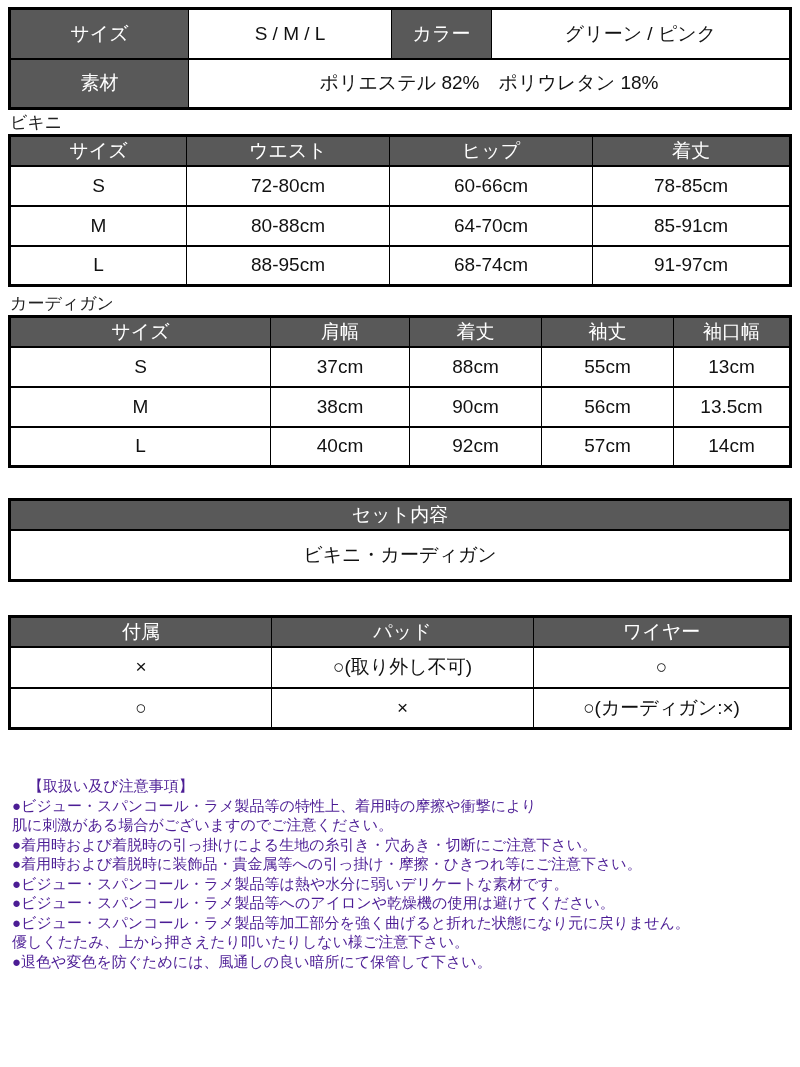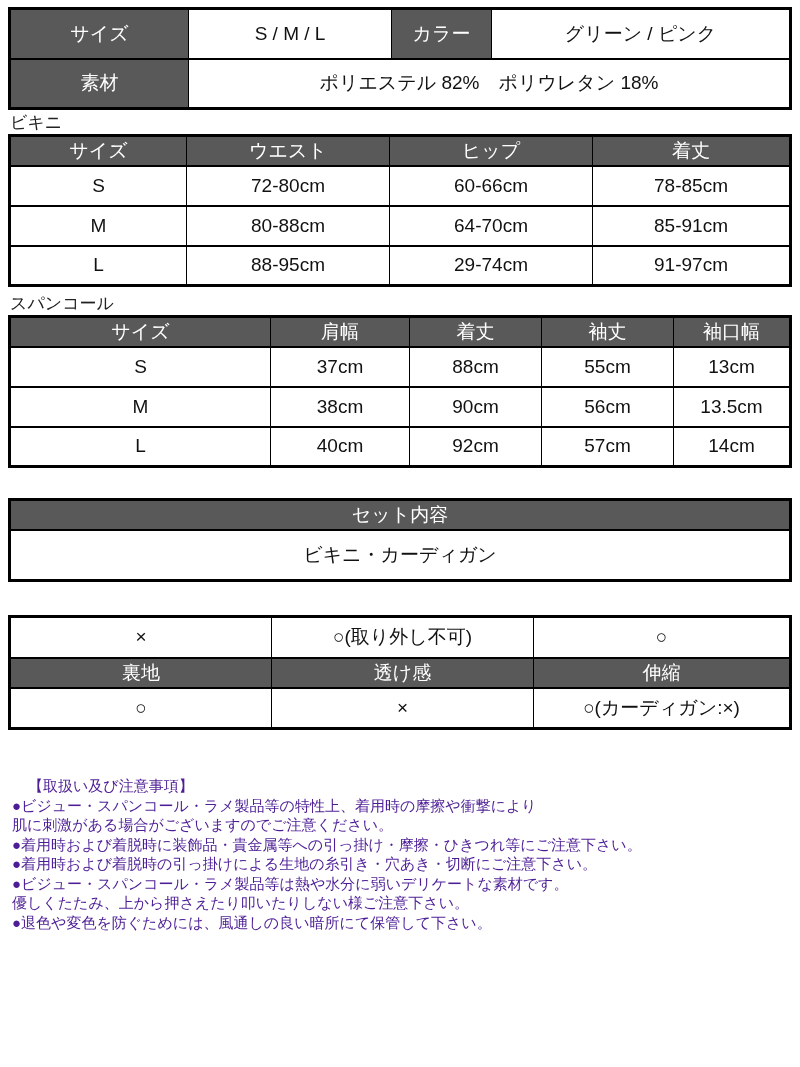"29-74cm" td { text: 29-74cm -> 68-74cm }
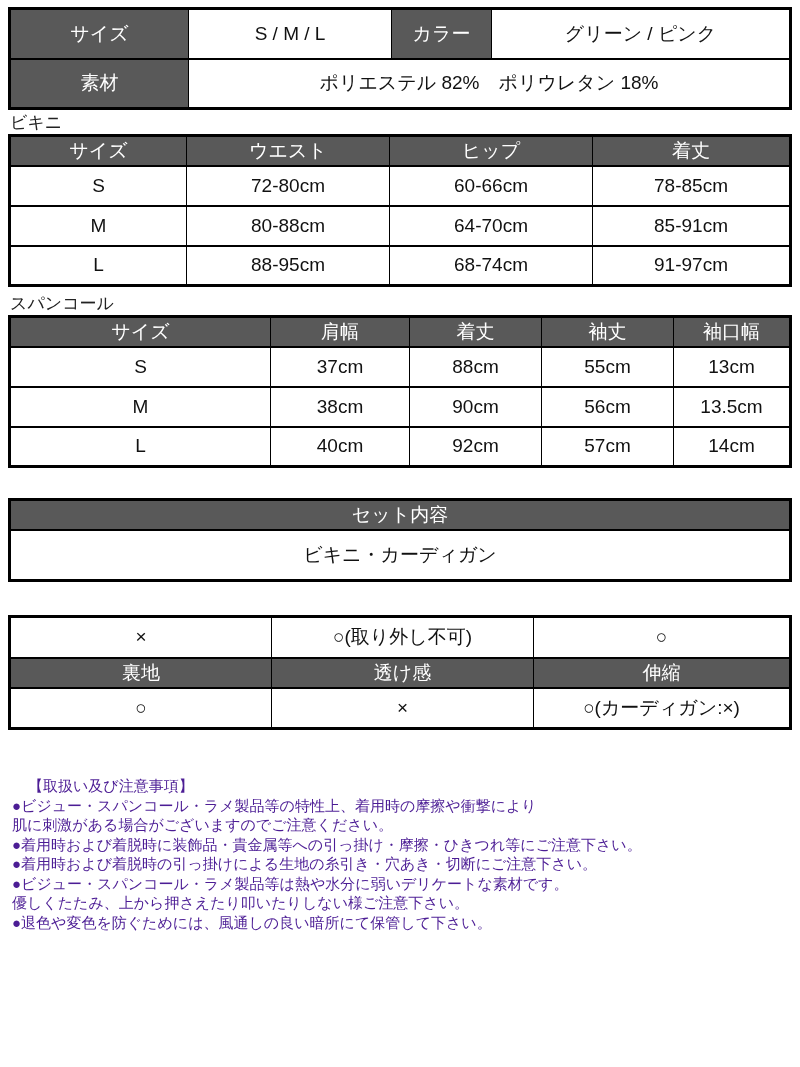"スパンコール" div.sec-label { text: スパンコール -> カーディガン }
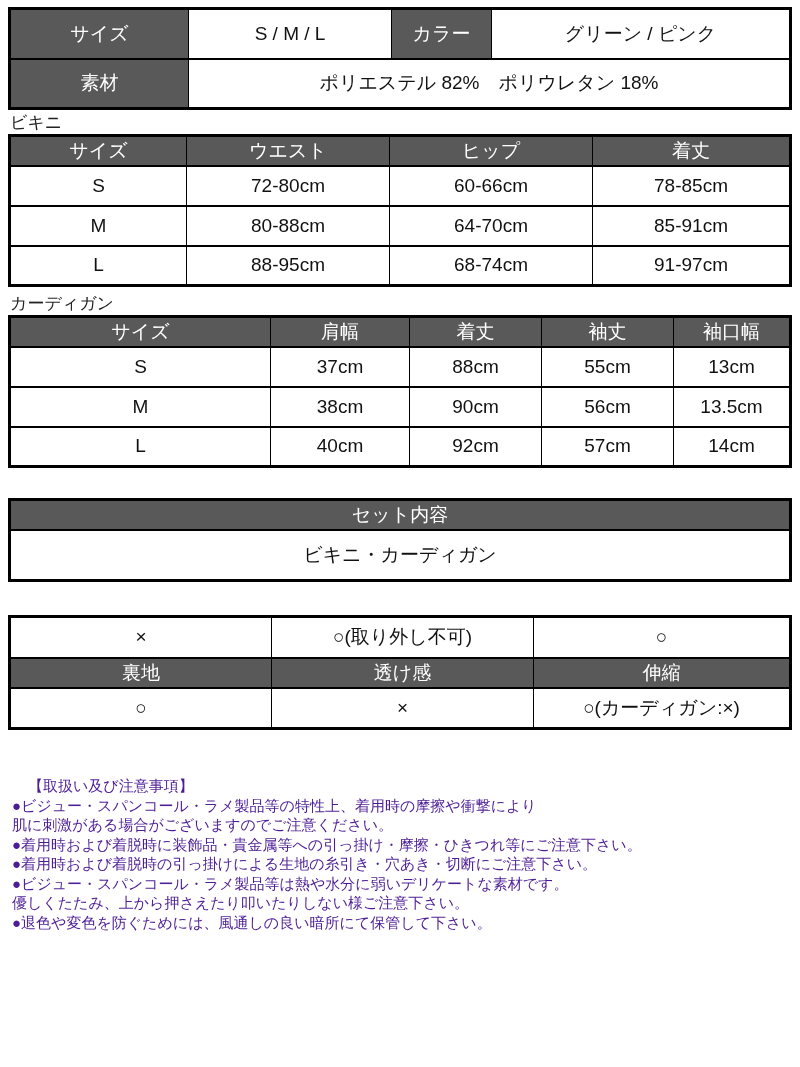"付属" tr.r30 { html: none -> <tr> <td>付属</td> <td>パッド</td> <td>ワイヤー</td> </tr> }
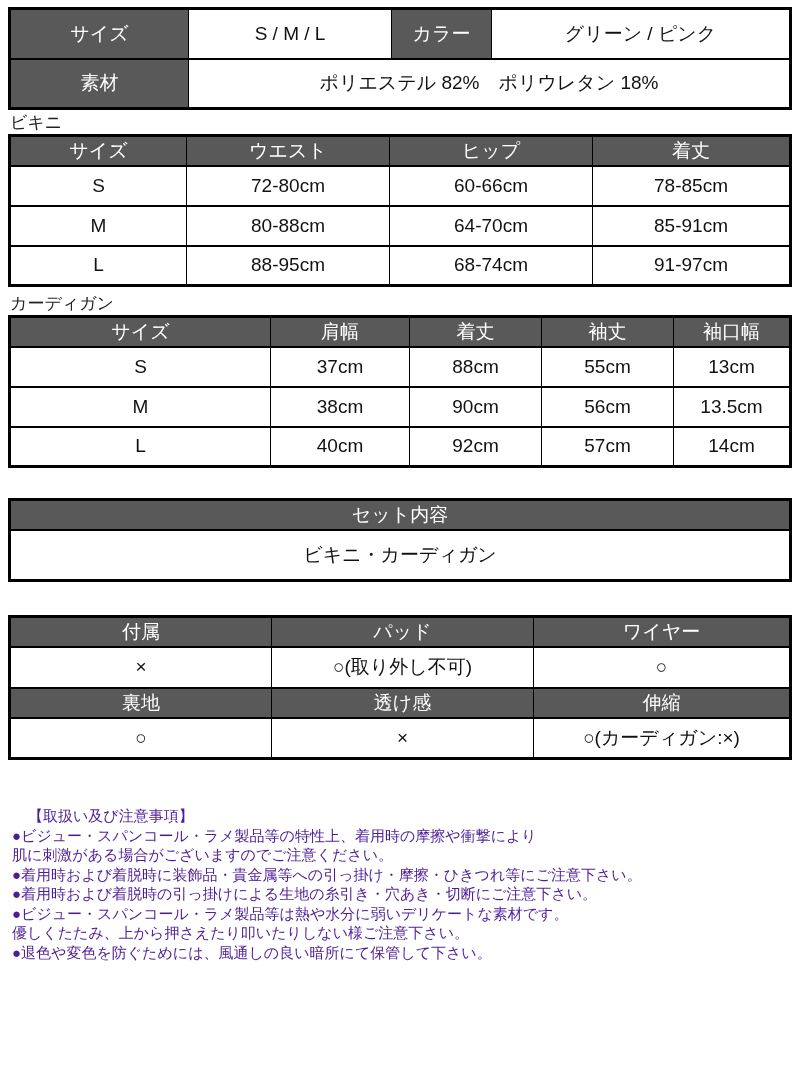"裏地" tr.r30 { html: <tr> <td>裏地</td> <td>透け感</td> <td>伸縮</td> </tr> -> none }
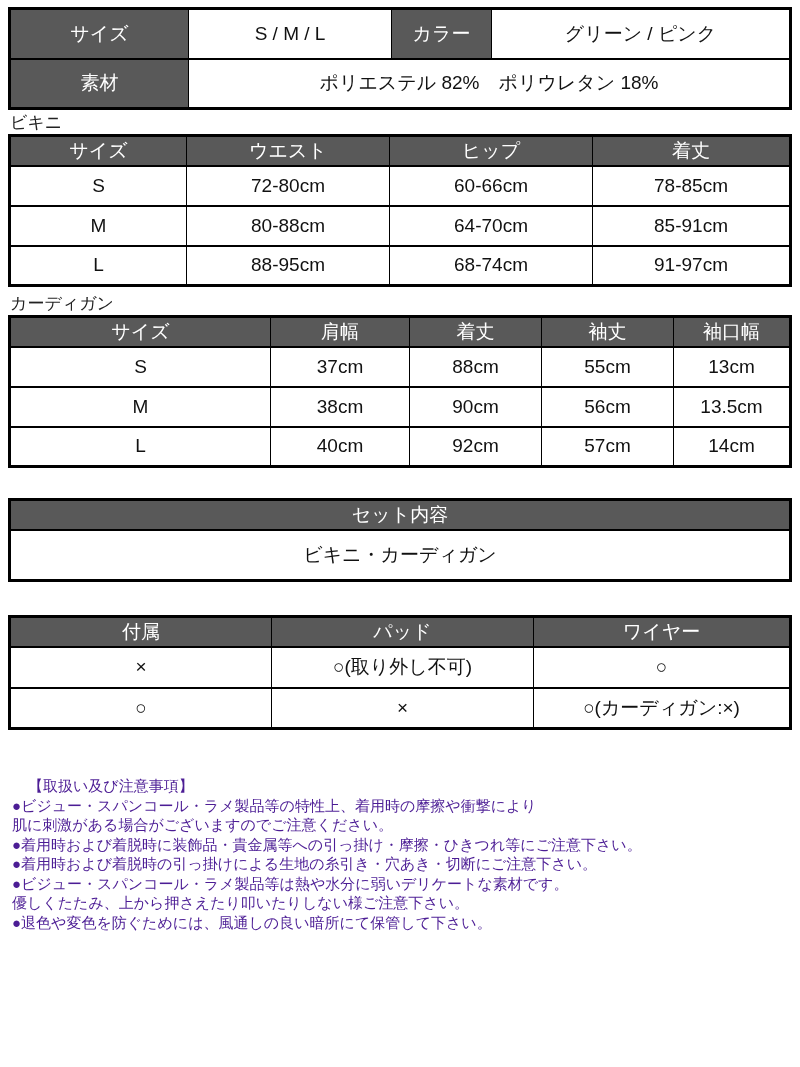"●着用時および着脱時に装飾品・貴金属等への引っ掛け・摩擦・ひきつれ等にご注意下さ" div { order: before "●着用時および着脱時の引っ掛けによる生地の糸引き・穴あき・切断にご注意下さい。" -> after "●着用時および着脱時の引っ掛けによる生地の糸引き・穴あき・切断にご注意下さい。" }
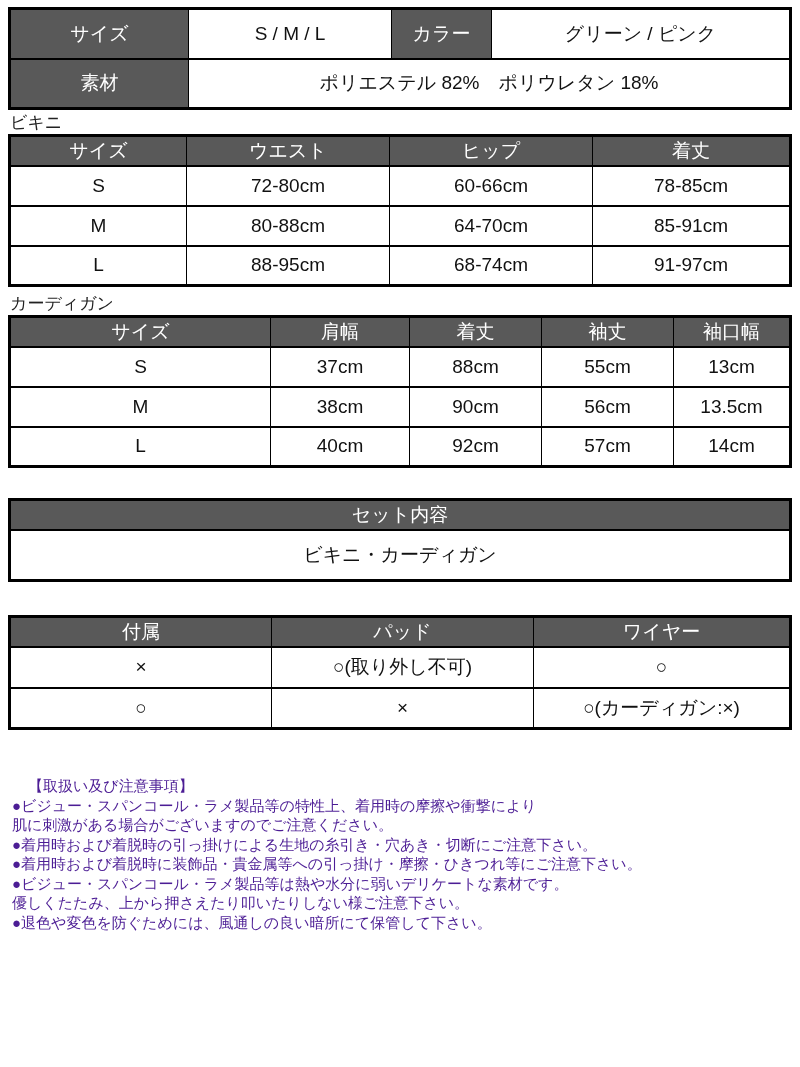"●ビジュー・スパンコール・ラメ製品等へのアイロンや乾燥機の使用は避けてください。" div { html: none -> <div>●ビジュー・スパンコール・ラメ製品等へのアイロンや乾燥機の使用は避けてください。</div> }
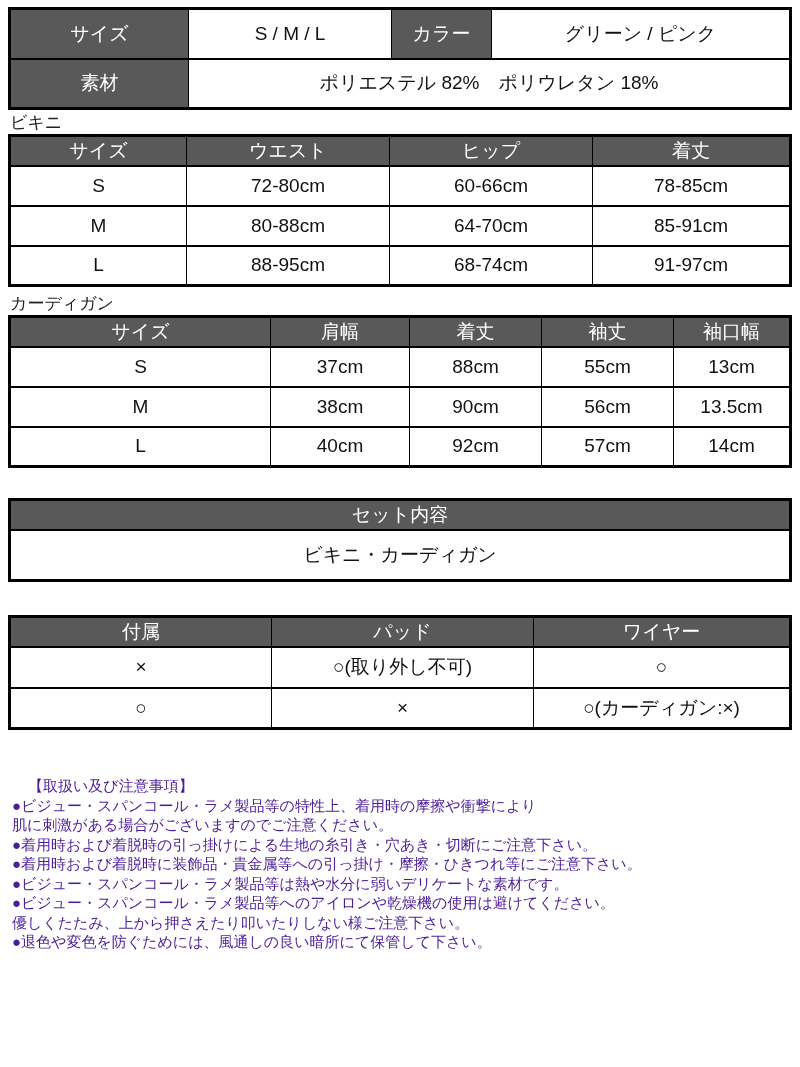"●ビジュー・スパンコール・ラメ製品等加工部分を強く曲げると折れた状態になり元に戻" div { html: none -> <div>●ビジュー・スパンコール・ラメ製品等加工部分を強く曲げると折れた状態になり元に戻りません。</div> }
